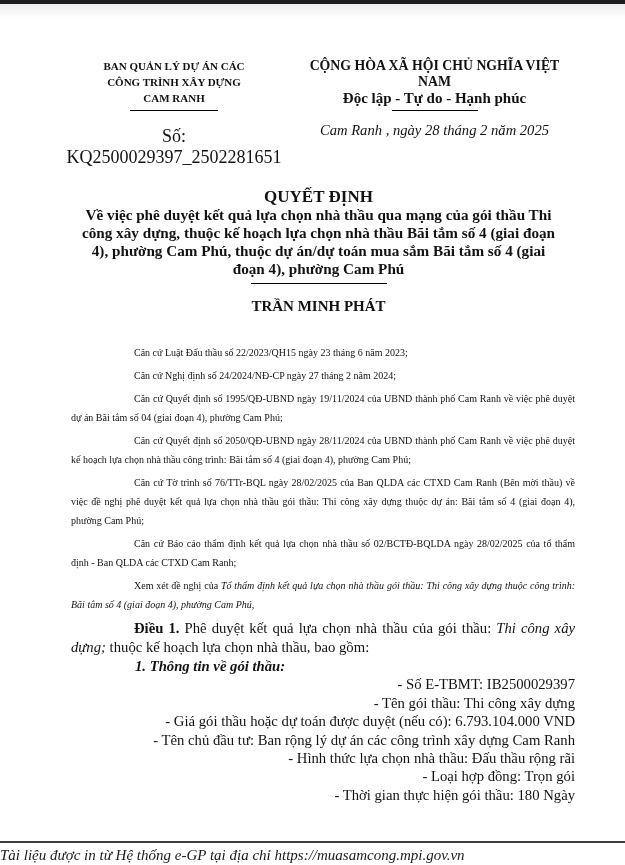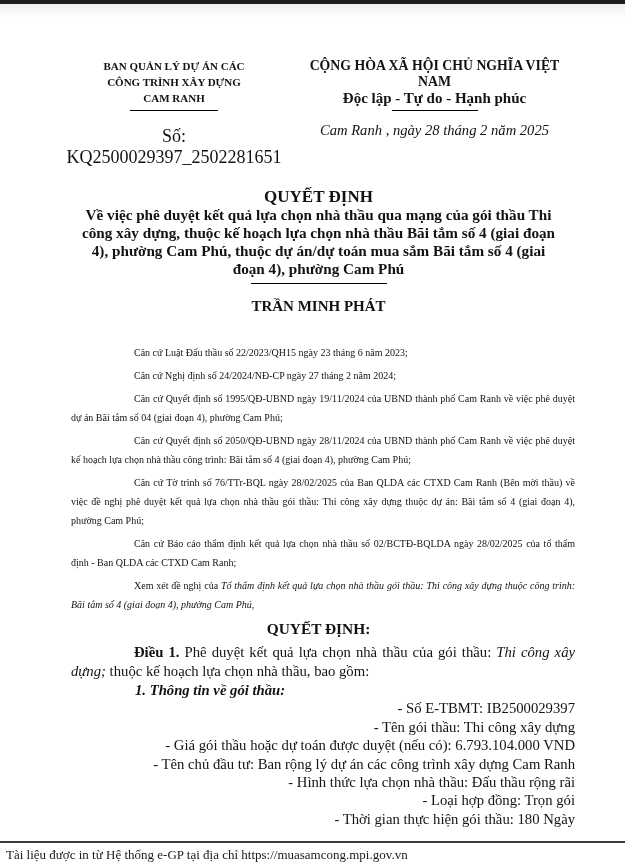"QUYẾT ĐỊNH:" div.decide-heading { html: <div>QUYẾT ĐỊNH:</div> -> none }
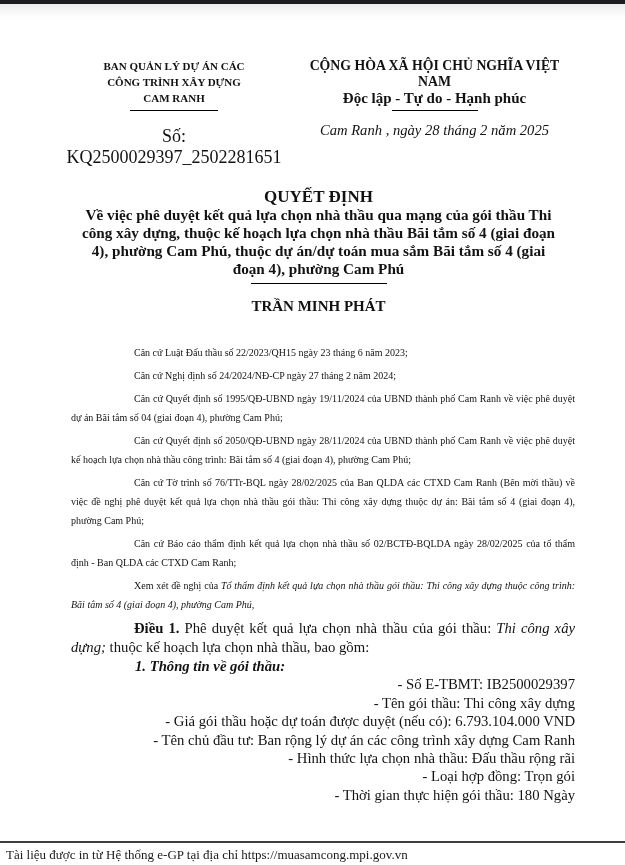"Tài liệu được in từ" .footer-text { font-size: 13px -> 15px; font-style: none -> italic; left: 6px -> 0 }
